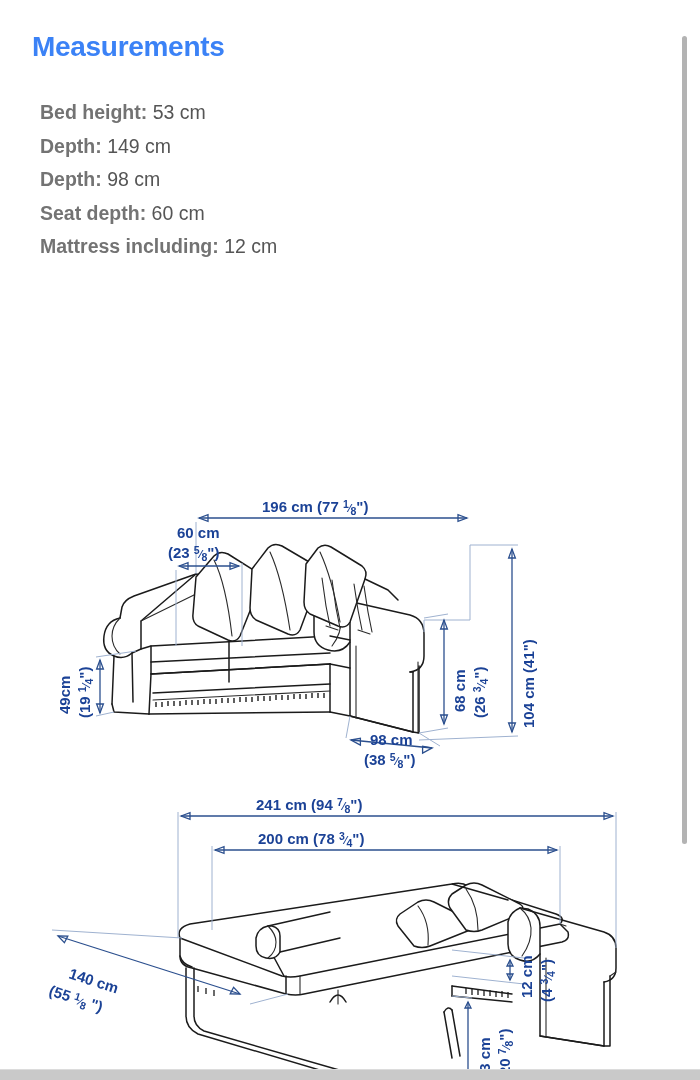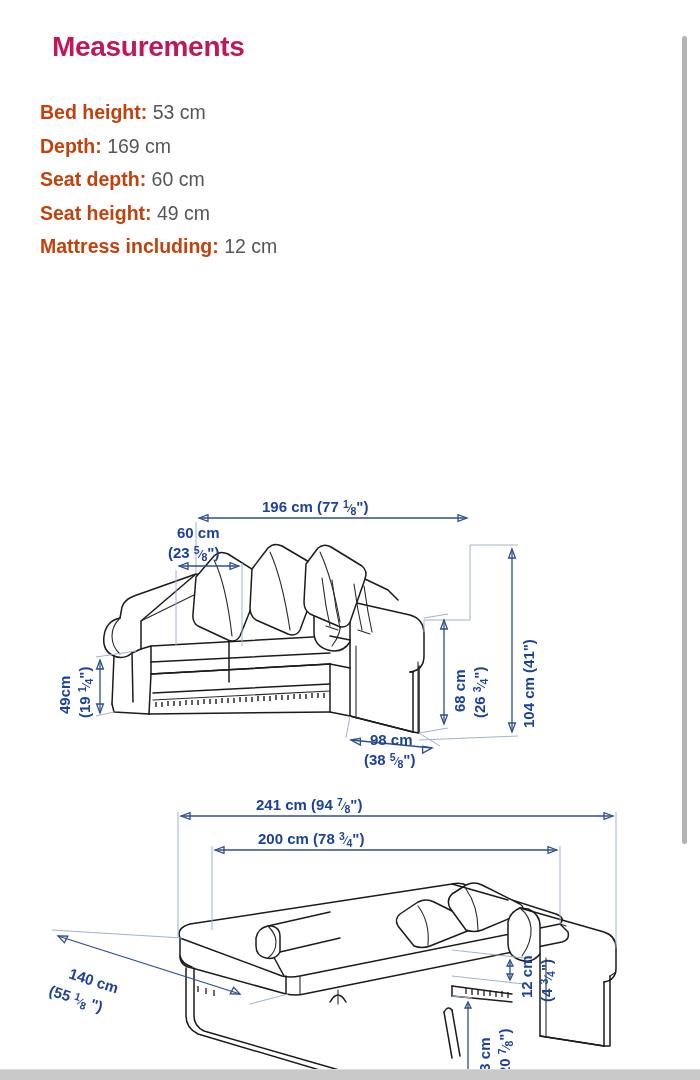"Measurements" .page-title { color: #be185d -> #3b82f6; left: 52px -> 32px }
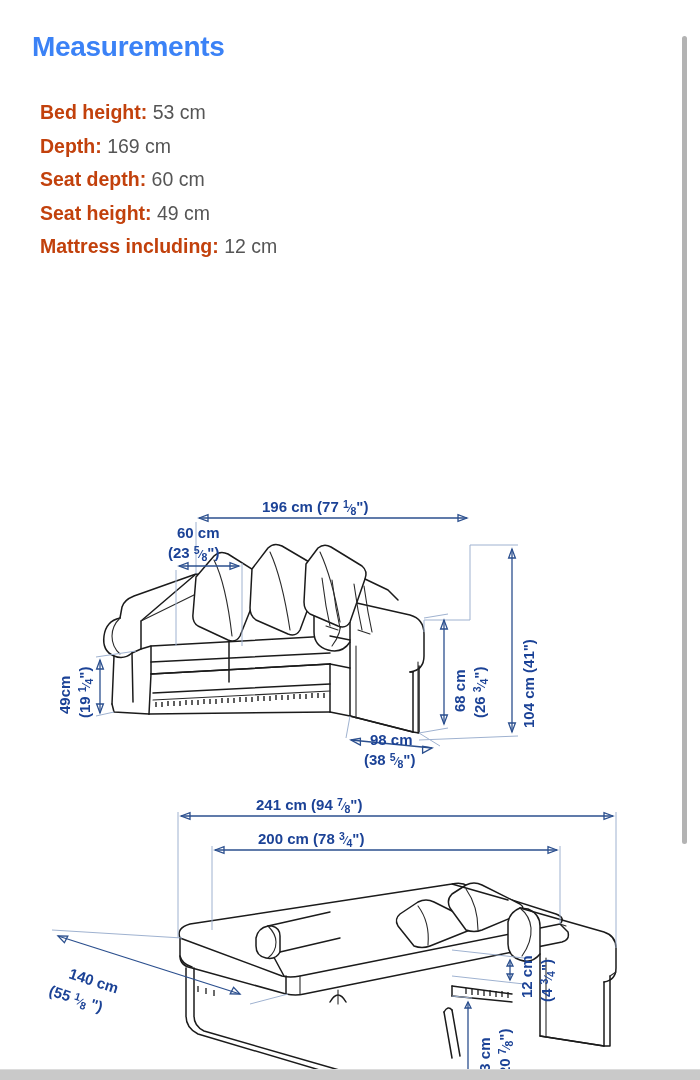"Bed height:" .spec-label { color: #c2410c -> #737373 }
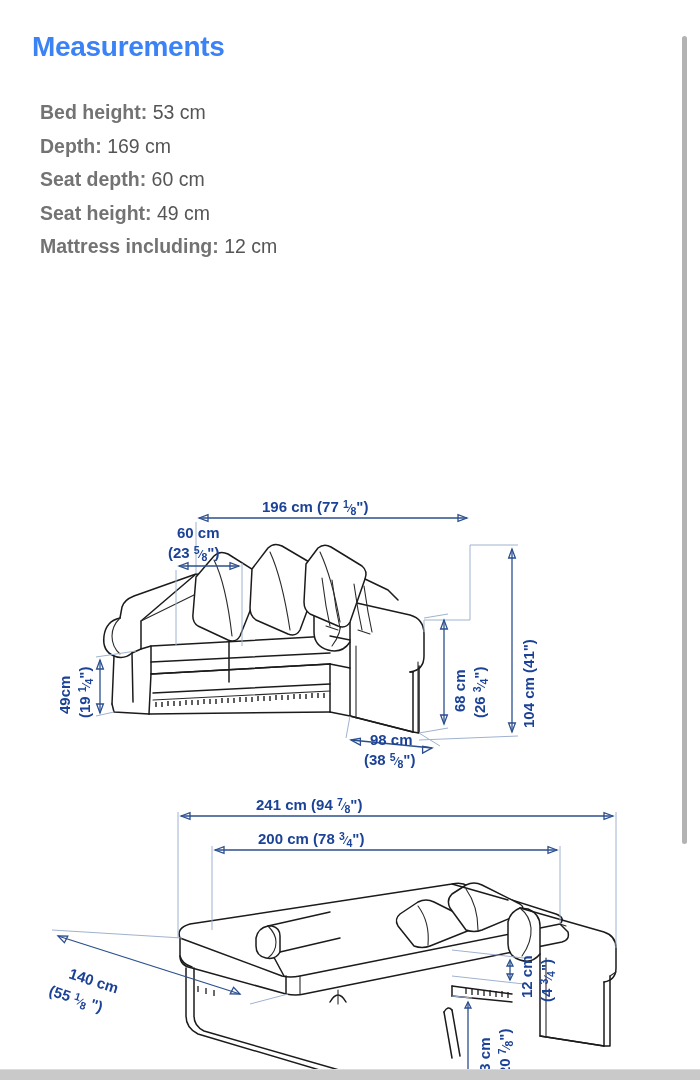"169 cm" span.spec-value { text: 169 -> 149 }
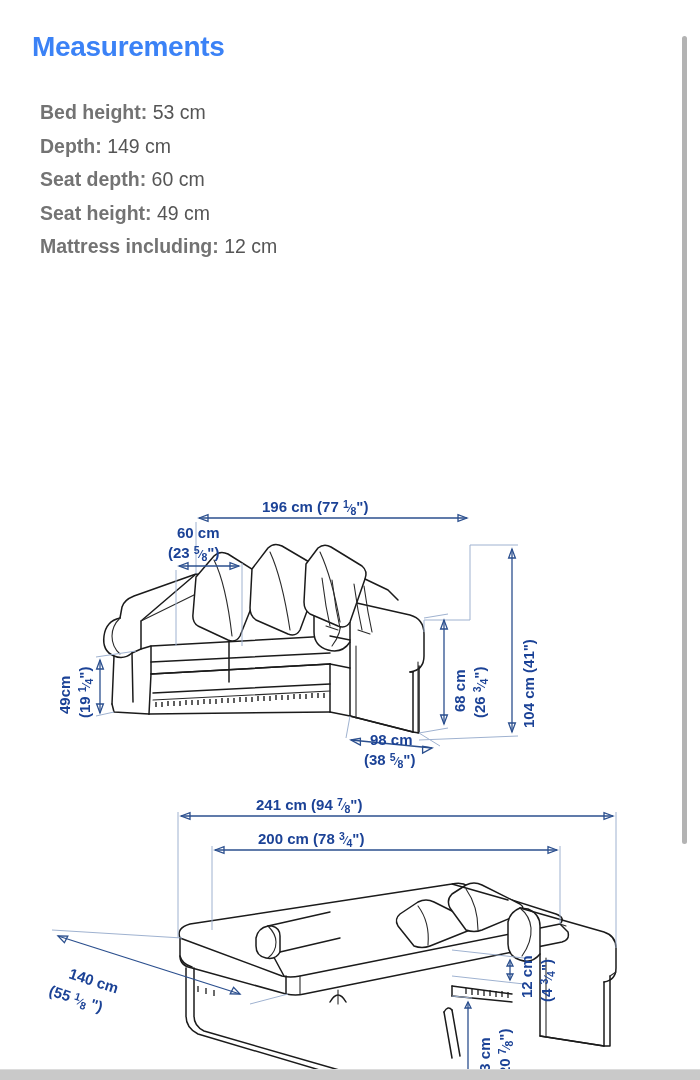"Depth: 98 cm" div.spec-row { html: none -> <div> <span>Depth:</span> <span>98 cm</span> </div> }
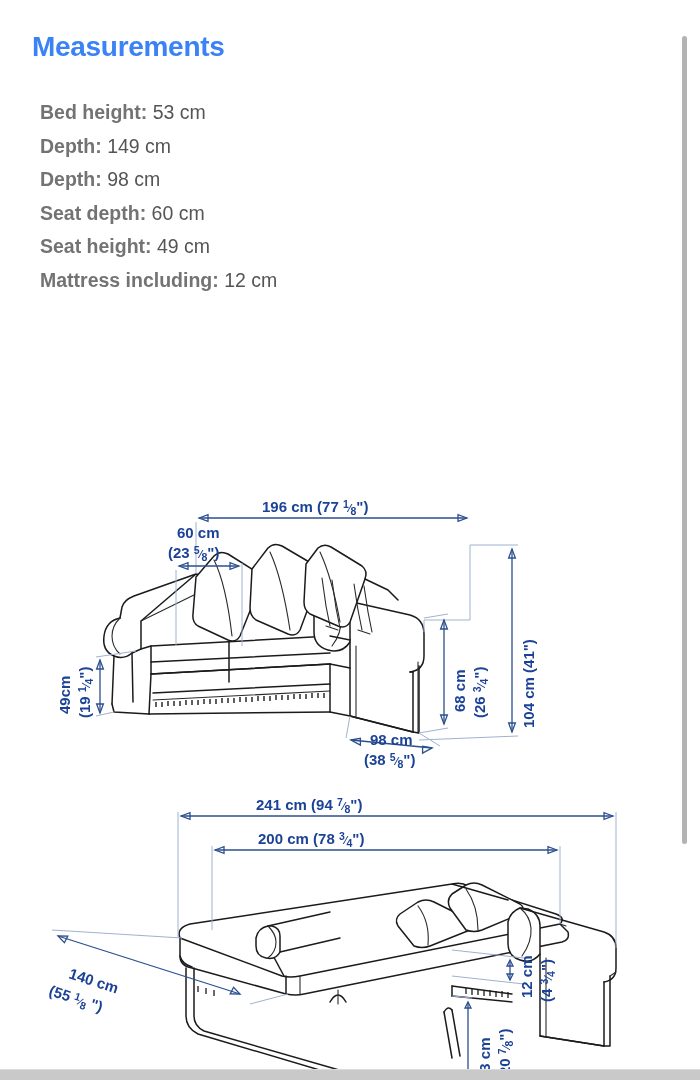"Seat height: 49 cm" div.spec-row { html: <div> <span>Seat height:</span> <span>49 cm</span> </div> -> none }
